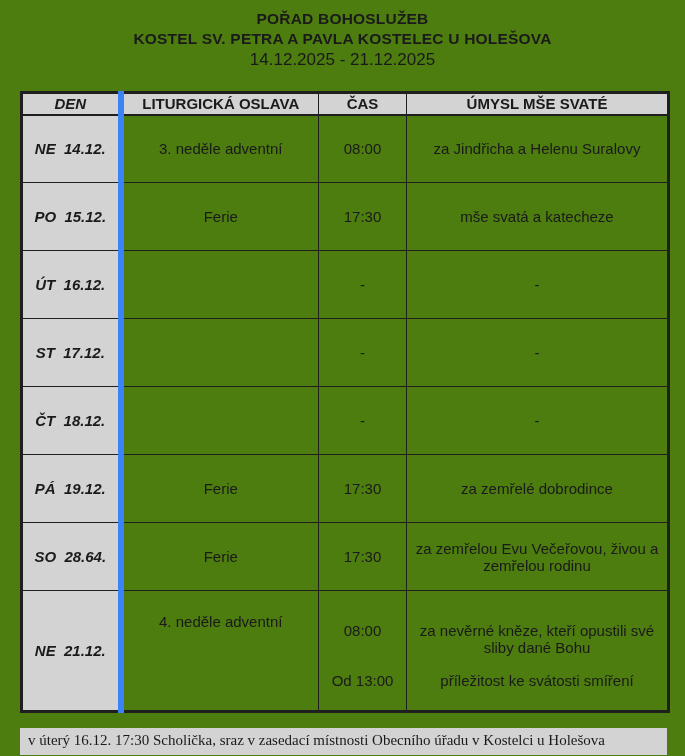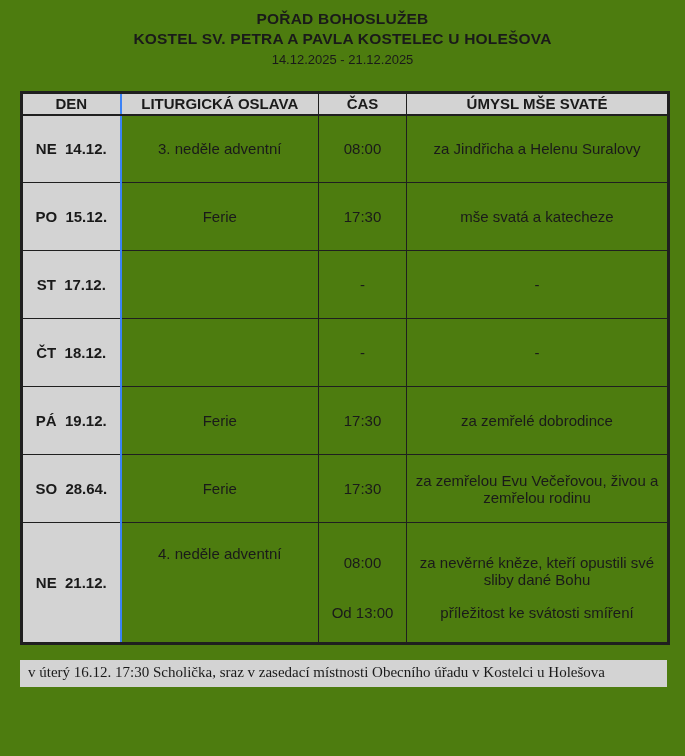"14.12.2025 - 21.12.2025" .doc-header .date-line { font-size: 13px -> 17px }
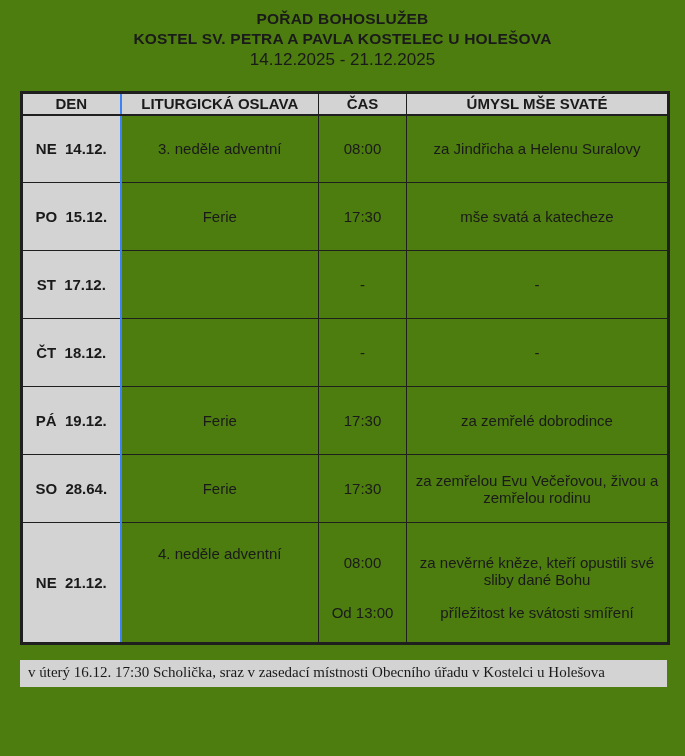"DEN" table.schedule th.col-den, table.schedule td.day-cell { border-right: 2px solid #3b82f6 -> 6px solid #3b82f6; font-style: none -> italic }
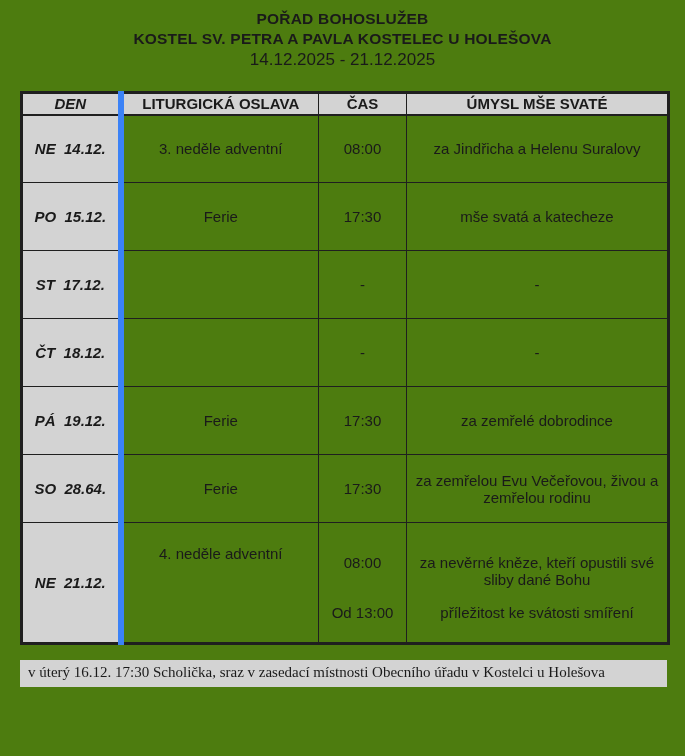"ÚT 16.12." tr { html: none -> <tr> <td>ÚT 16.12.</td> <td></td> <td>-</td> <td>-</td> </tr> }
